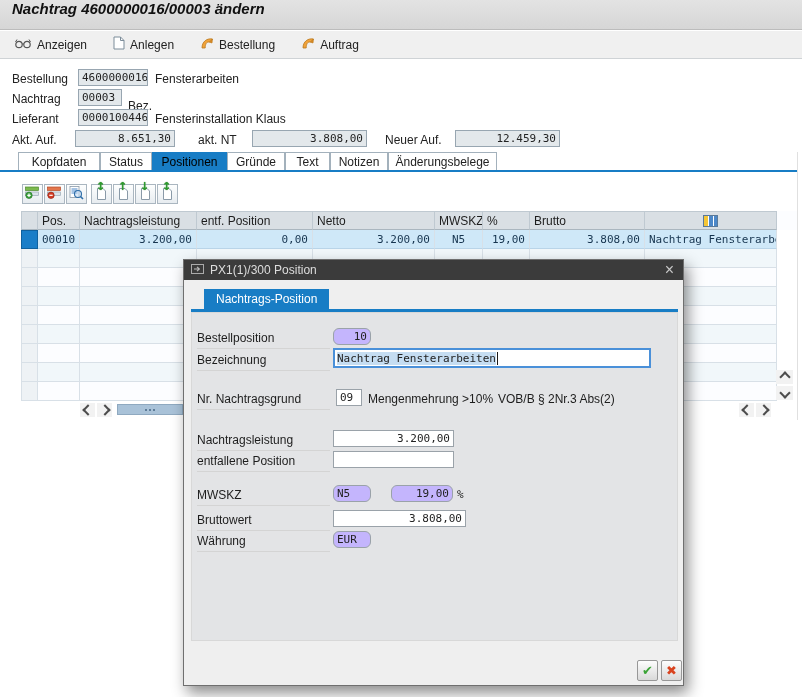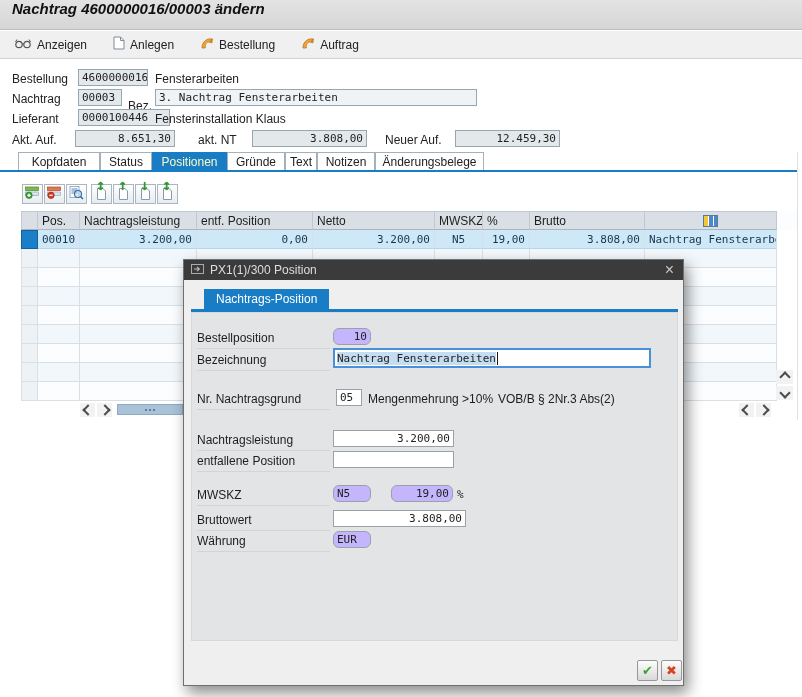"3. Nachtrag Fensterarbeiten" div.fld { html: <div>3. Nachtrag Fensterarbeiten</div> -> none }
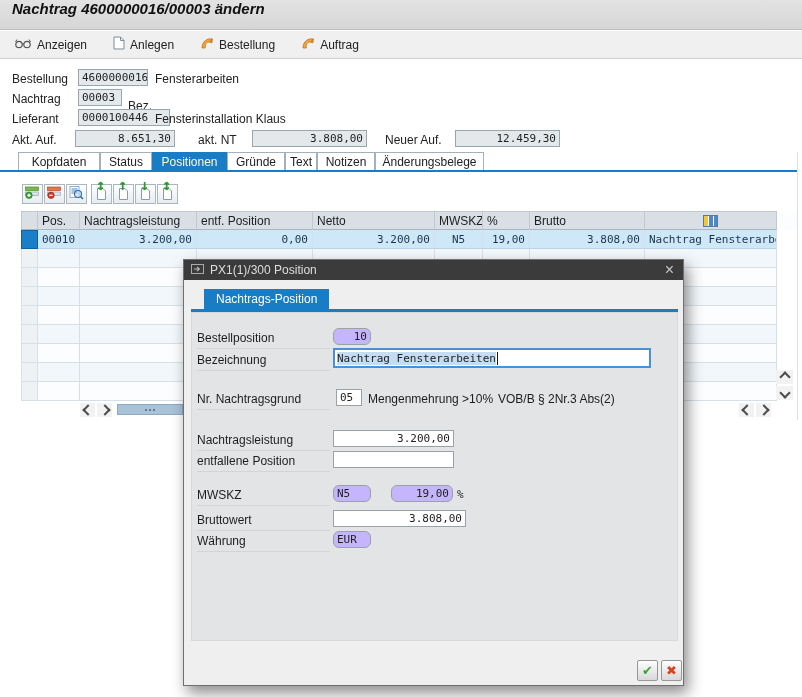"0000100446" div.fld { width: 92px -> 70px }
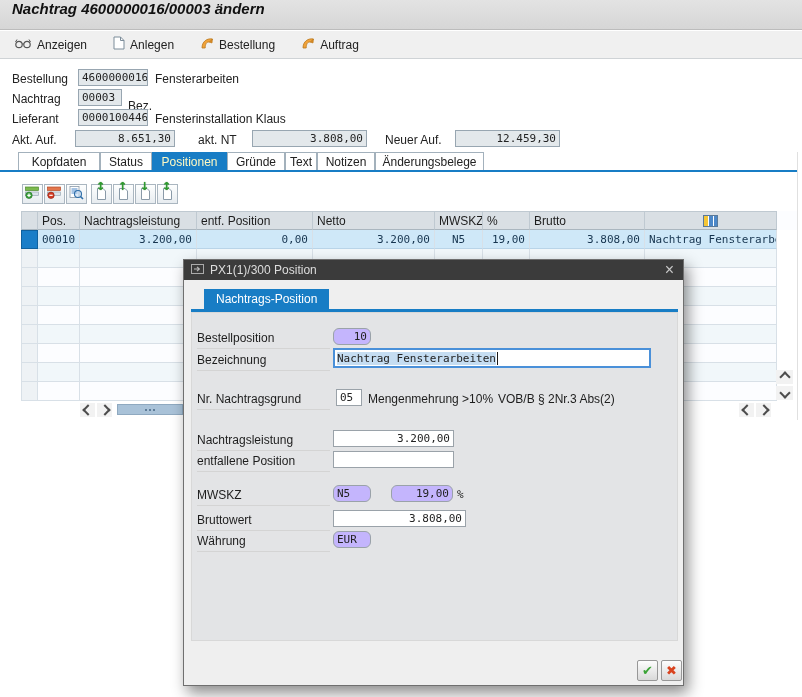"Positionen" .tab.active { color: #fef9c3 -> #000000 }
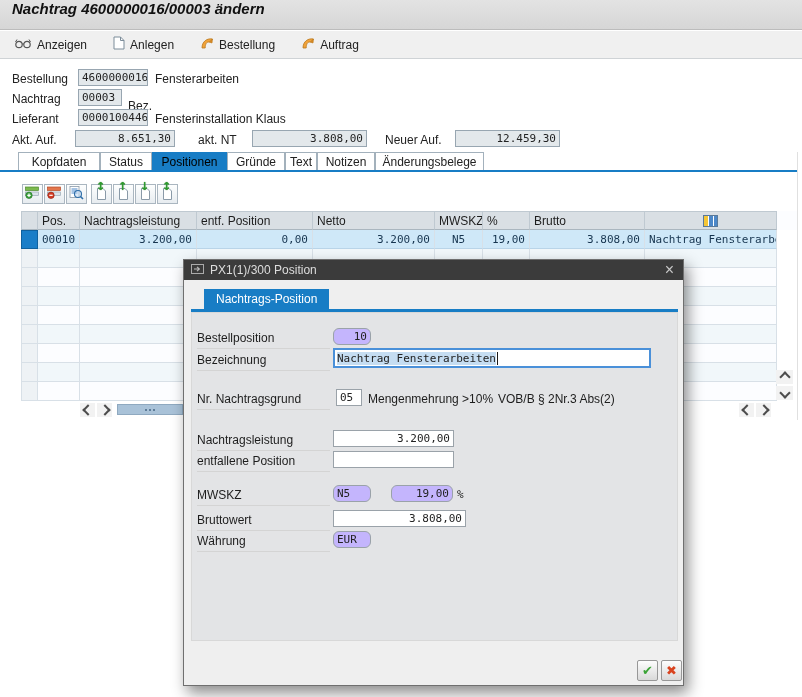"Text" div.tab { width: 32px -> 45px }
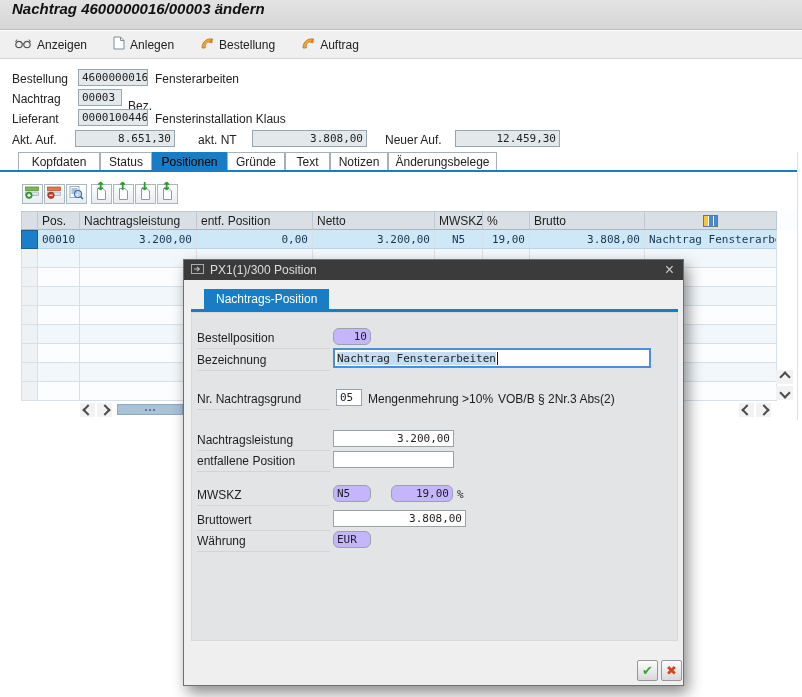"05" div.dfld { text: 05 -> 09 }
